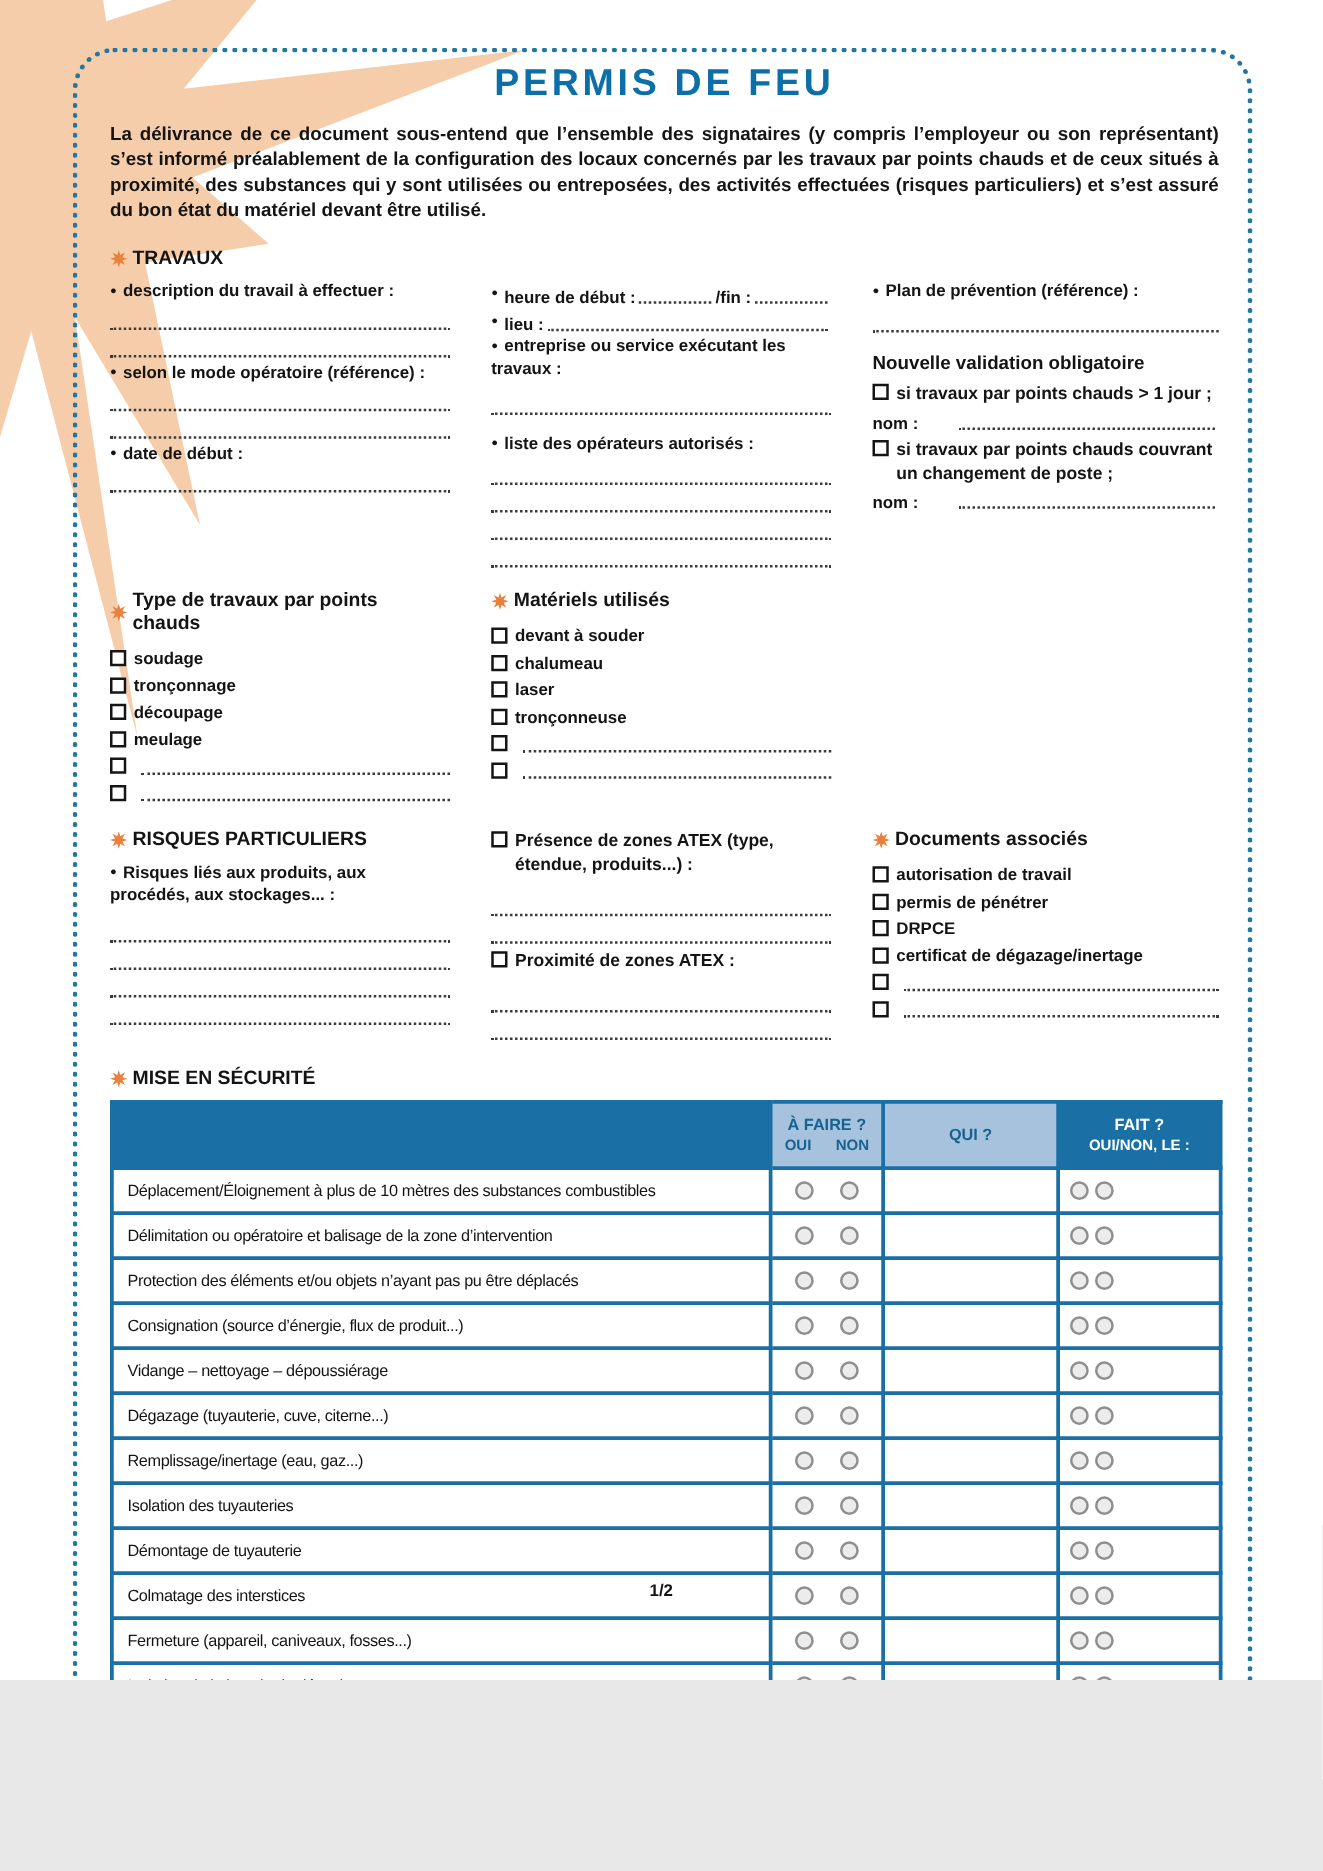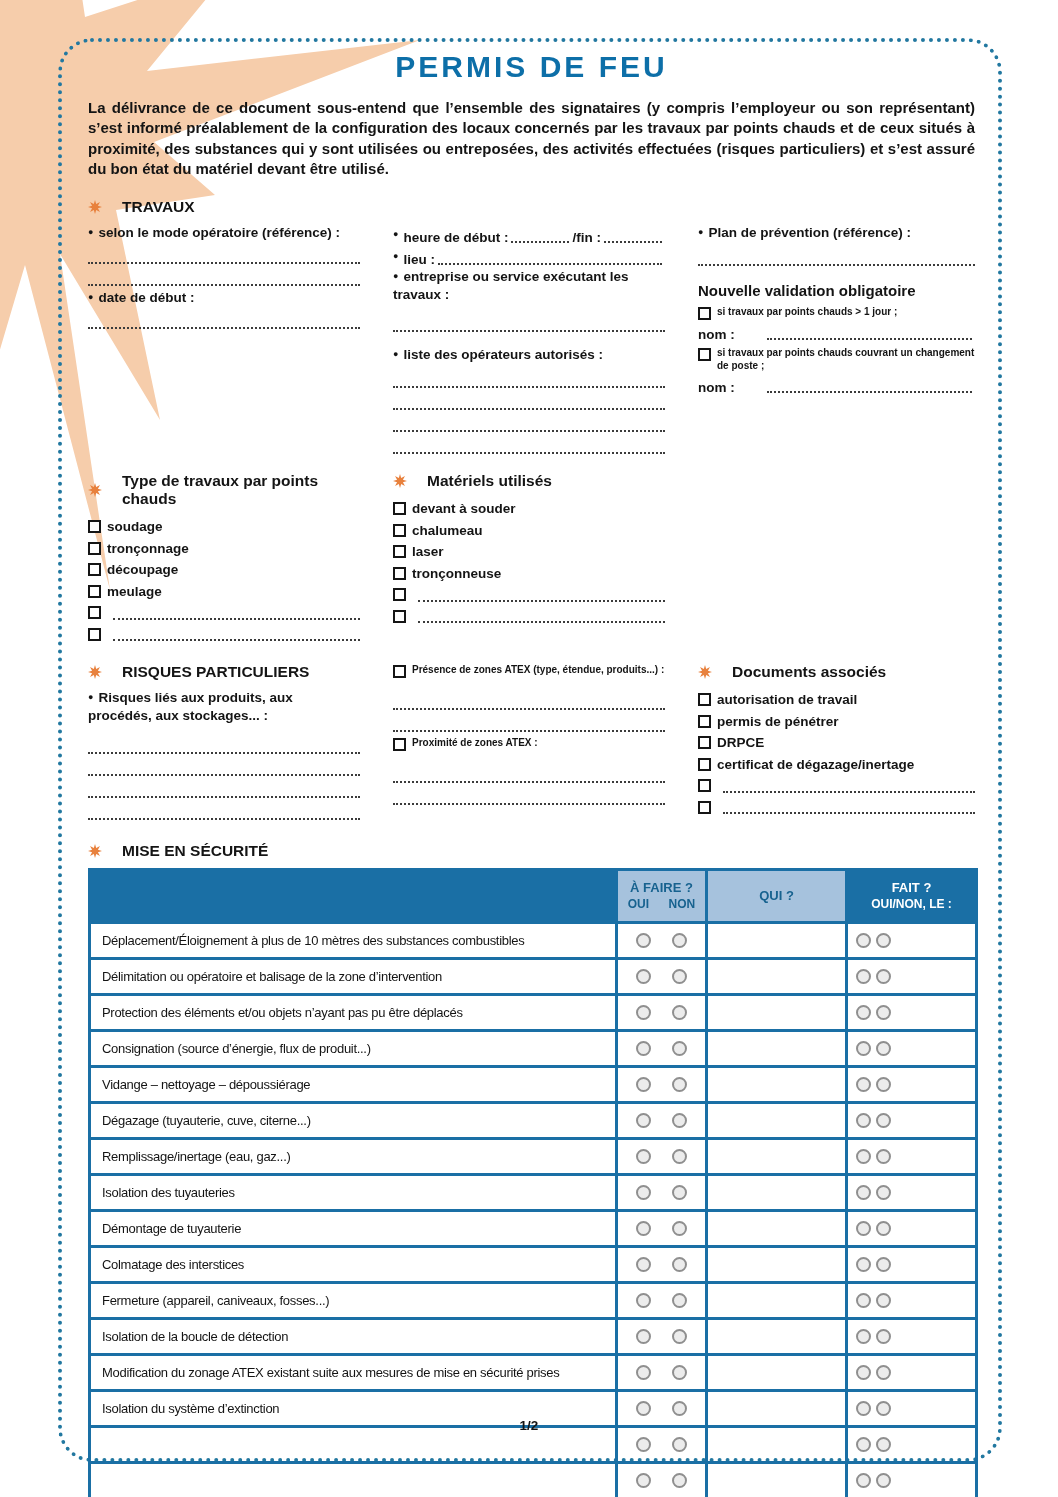"PERMIS DE FEU" .page { height: 1497px -> 1344px }
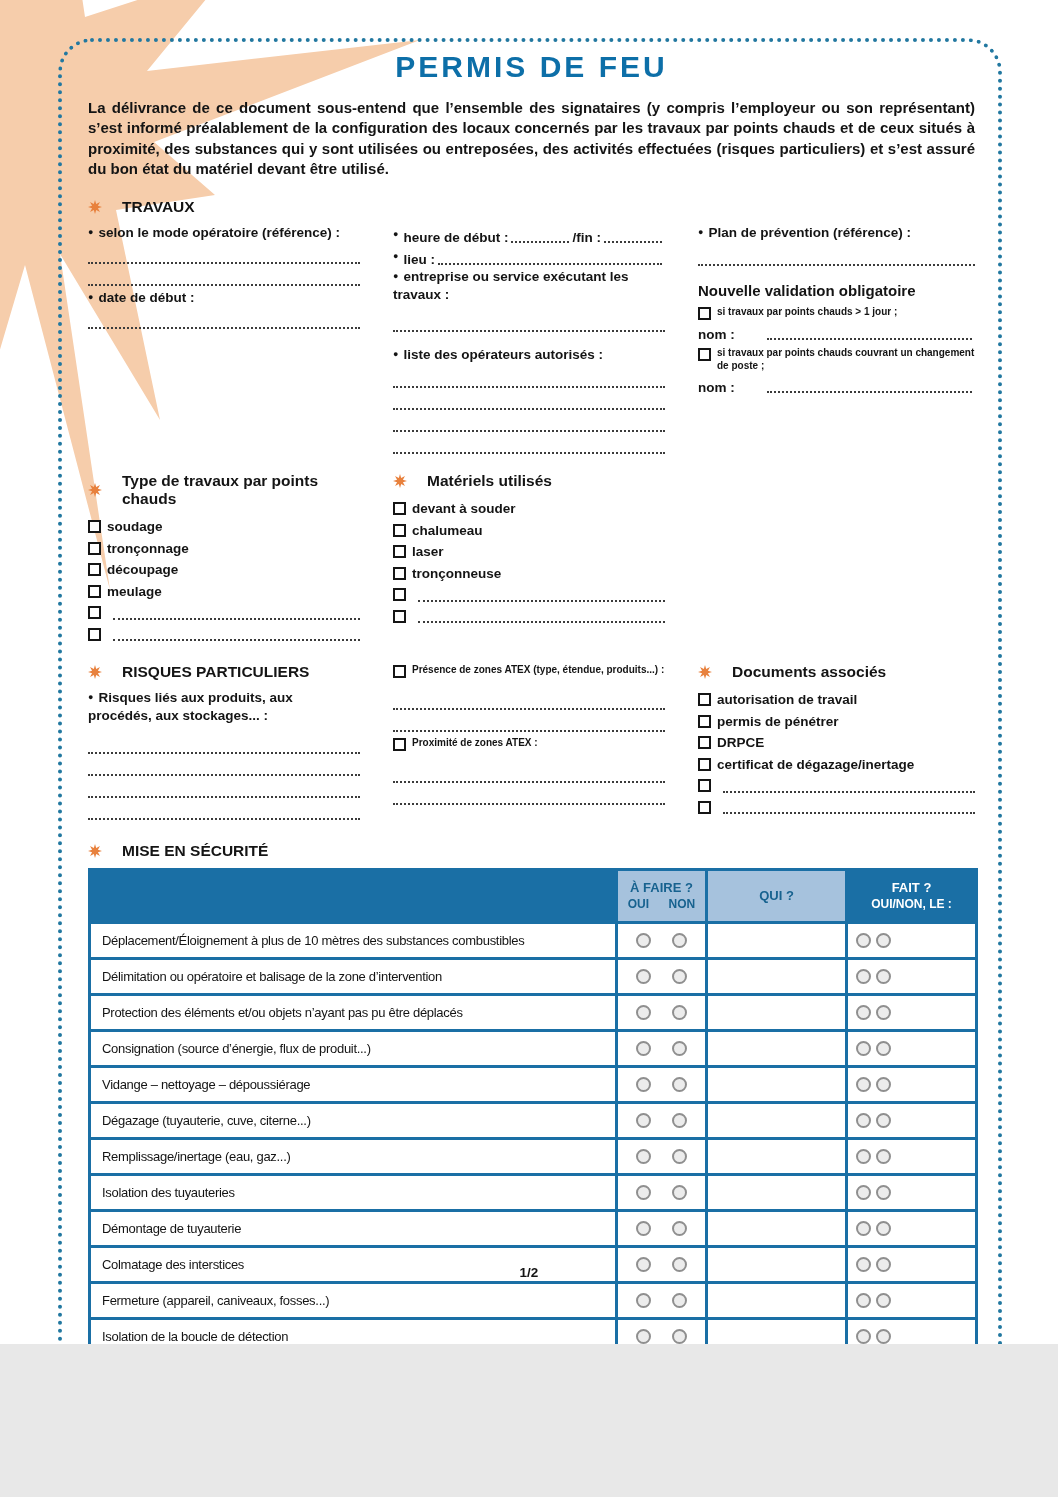"TRAVAUX" .sec-head { gap: 20px -> 4px }
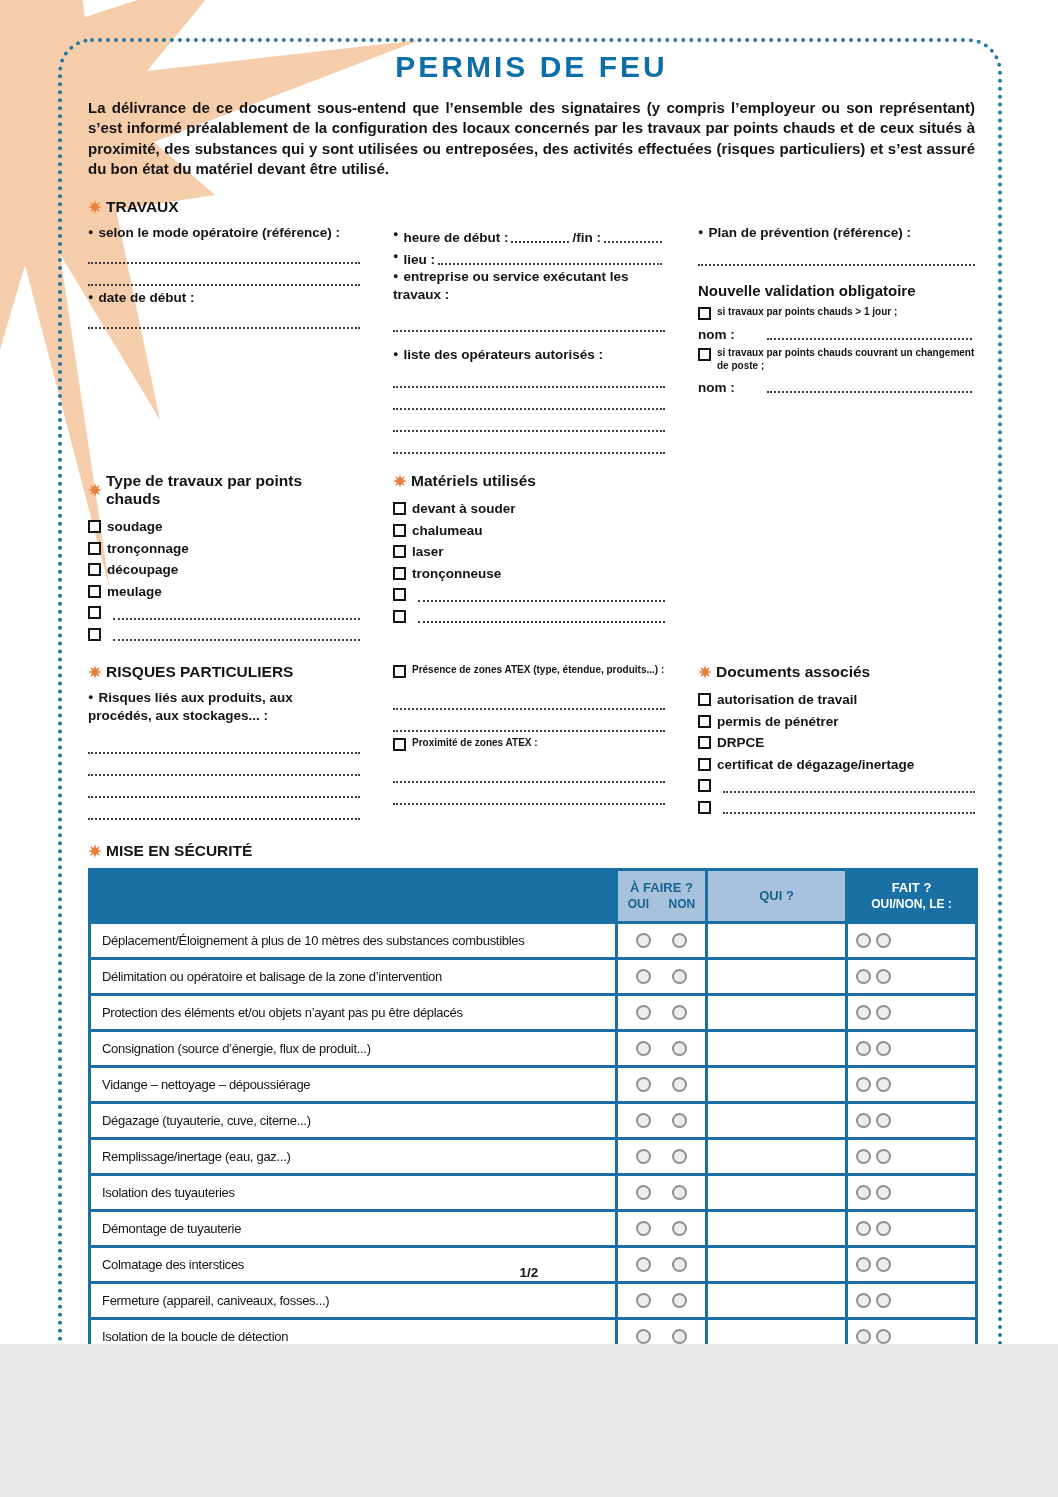"● description du travail à" li.field { html: none -> <li> <div><span>●</span><span>description du travail à effectuer :</span></div> <div></div> <div></div> </li> }
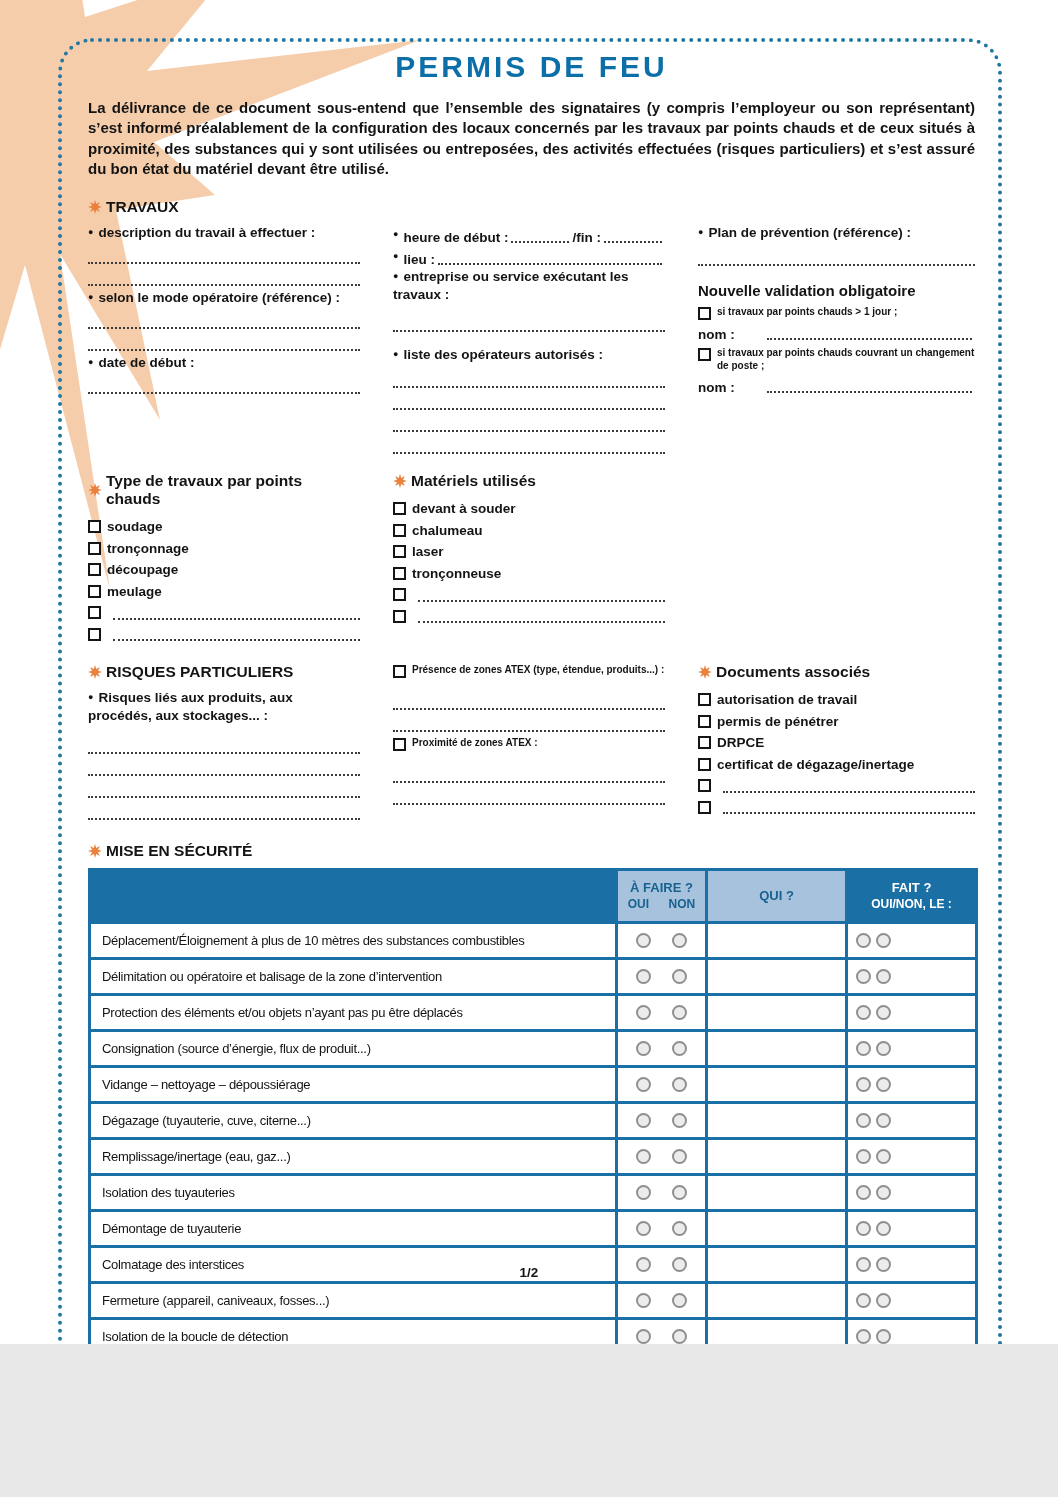"si travaux par points chauds" .cb-row { font-size: 10px -> 14px }
